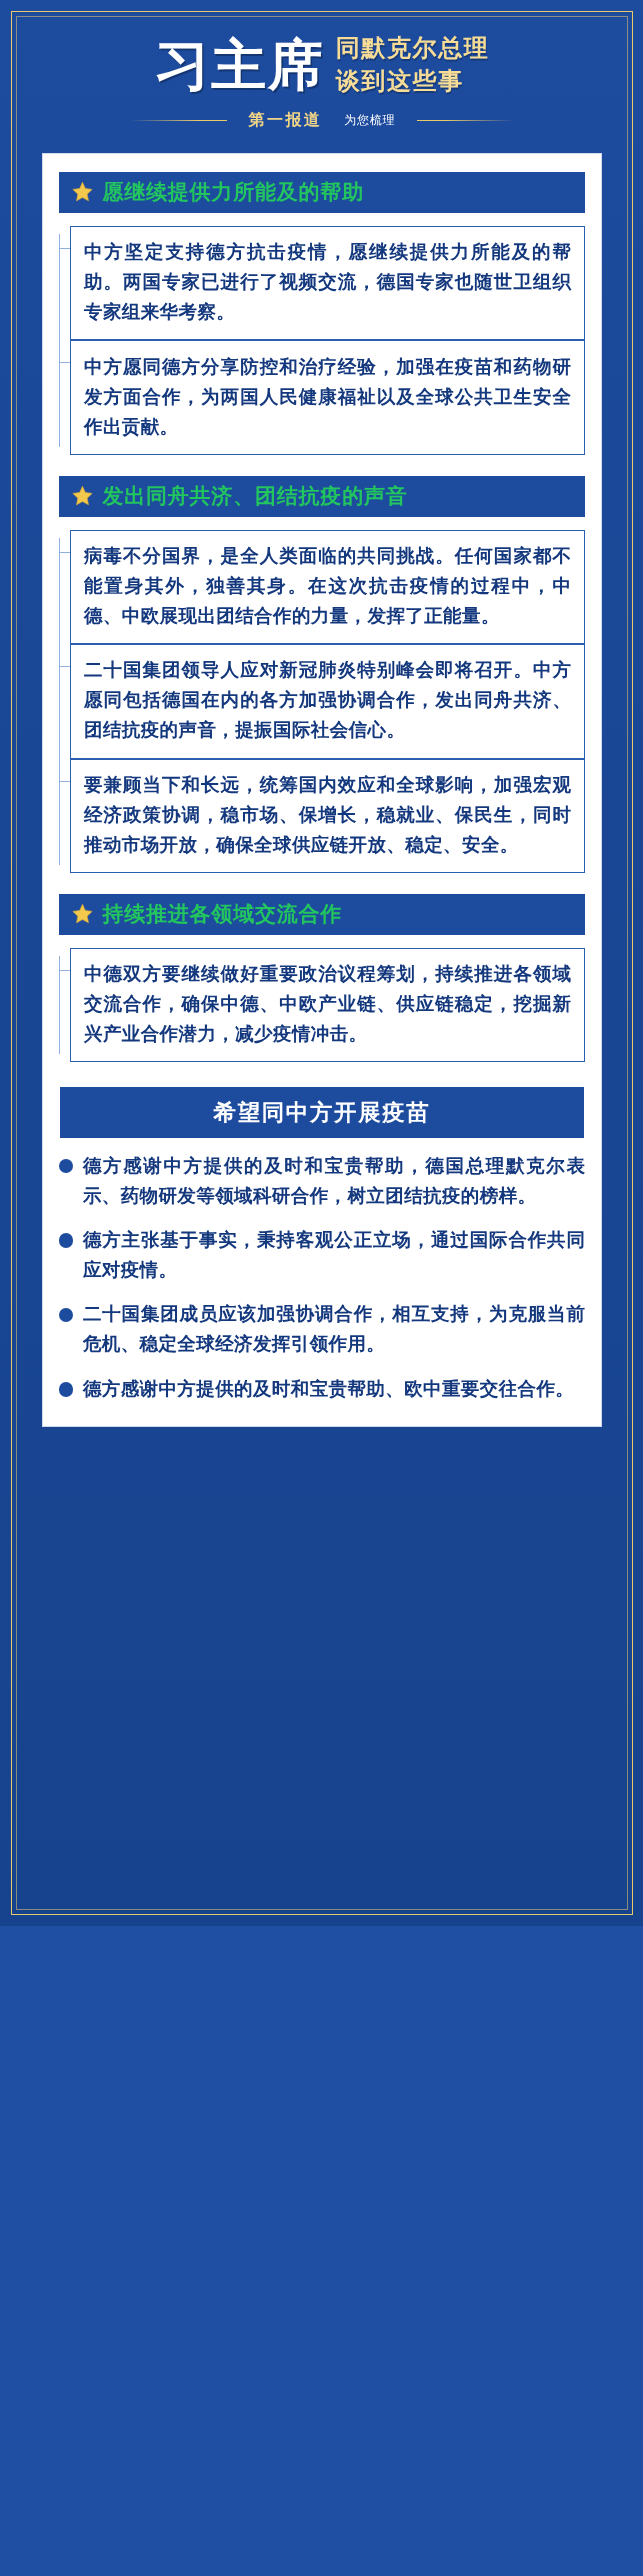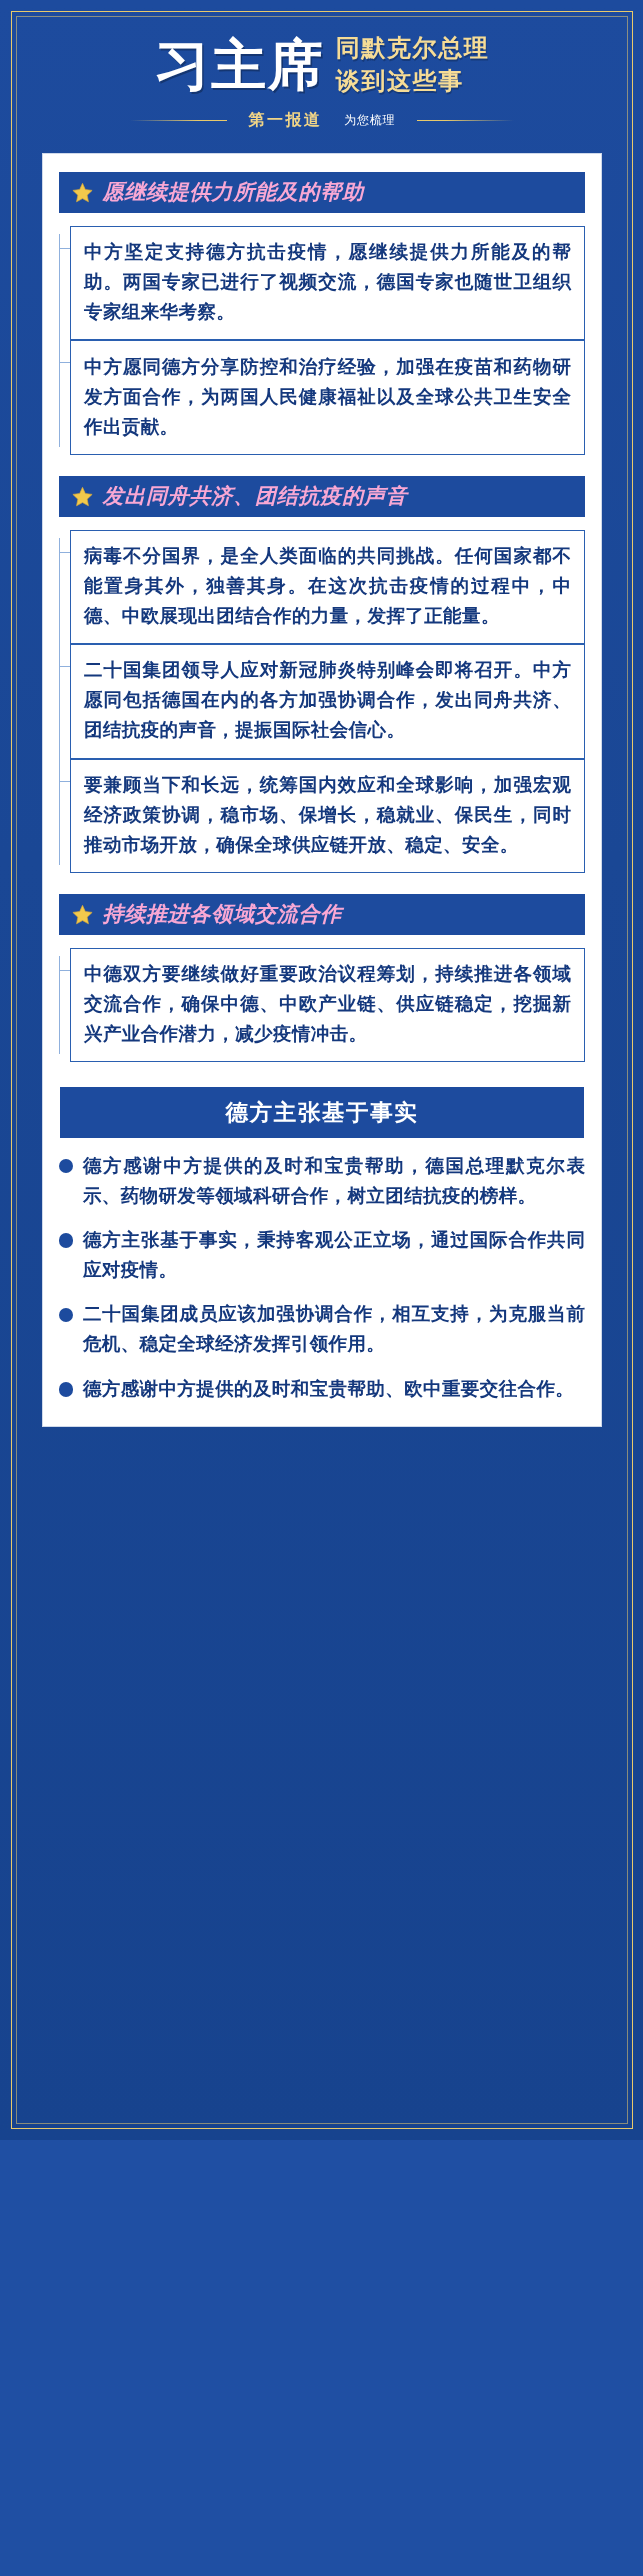"习主席" .poster { height: 2140px -> 1926px }
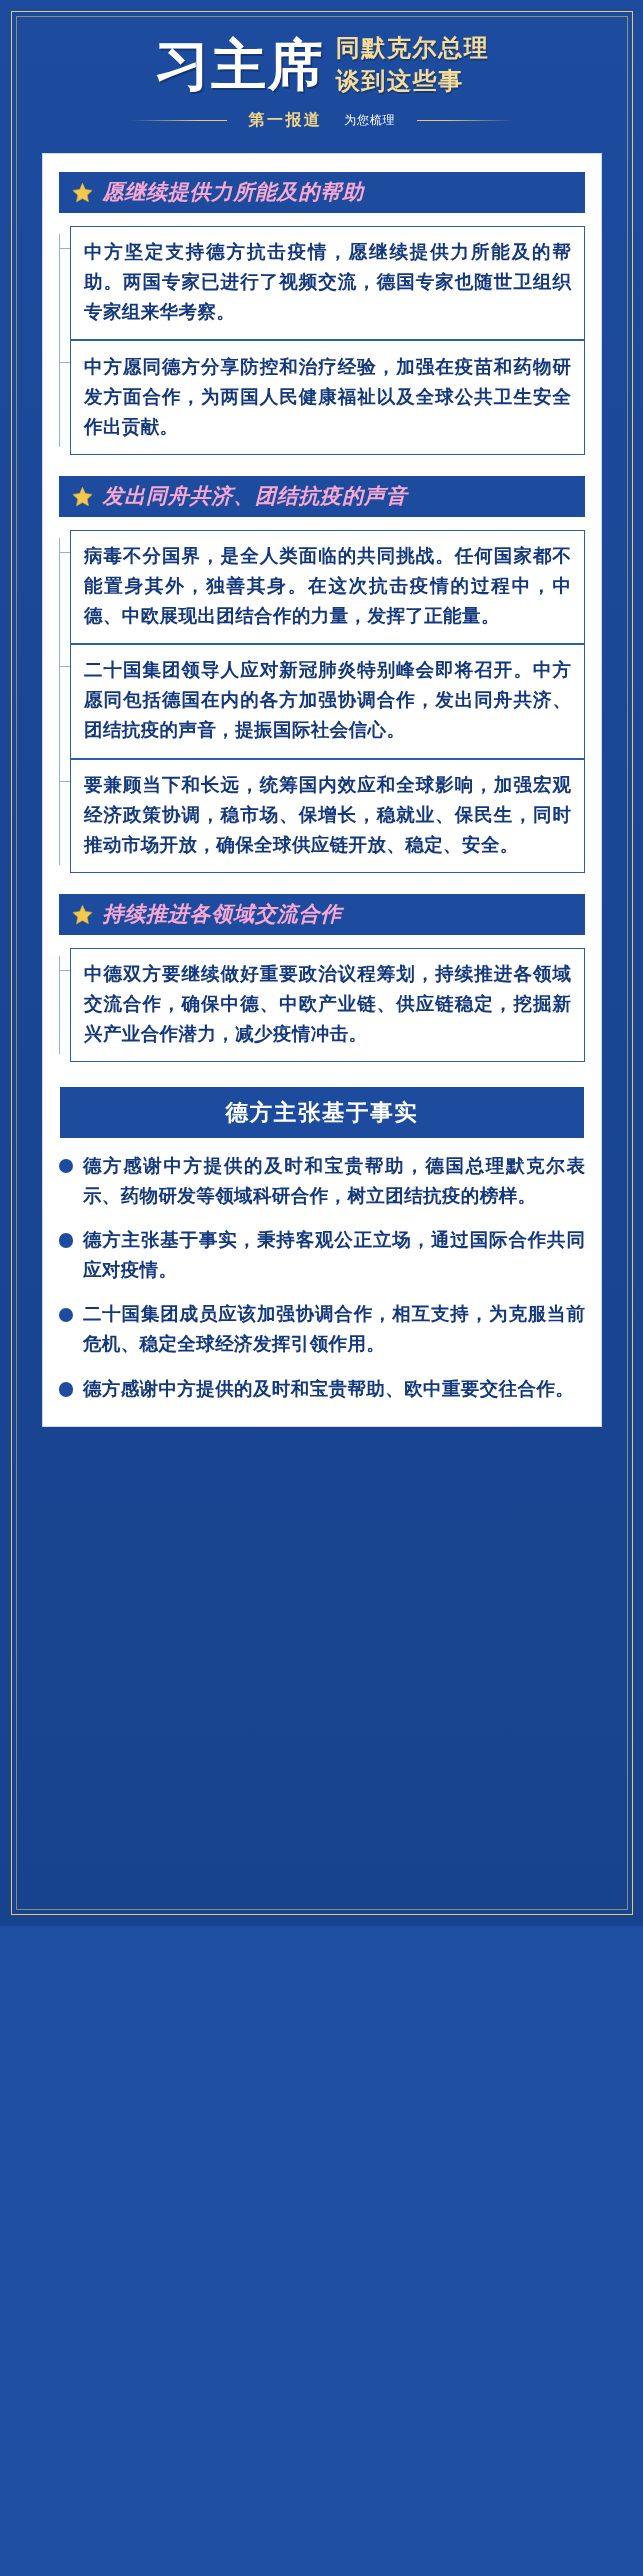"愿继续提供力所能及的帮助" .section-head { align-items: center -> none; color: #f9a8d4 -> #22c55e; font-style: italic -> none }
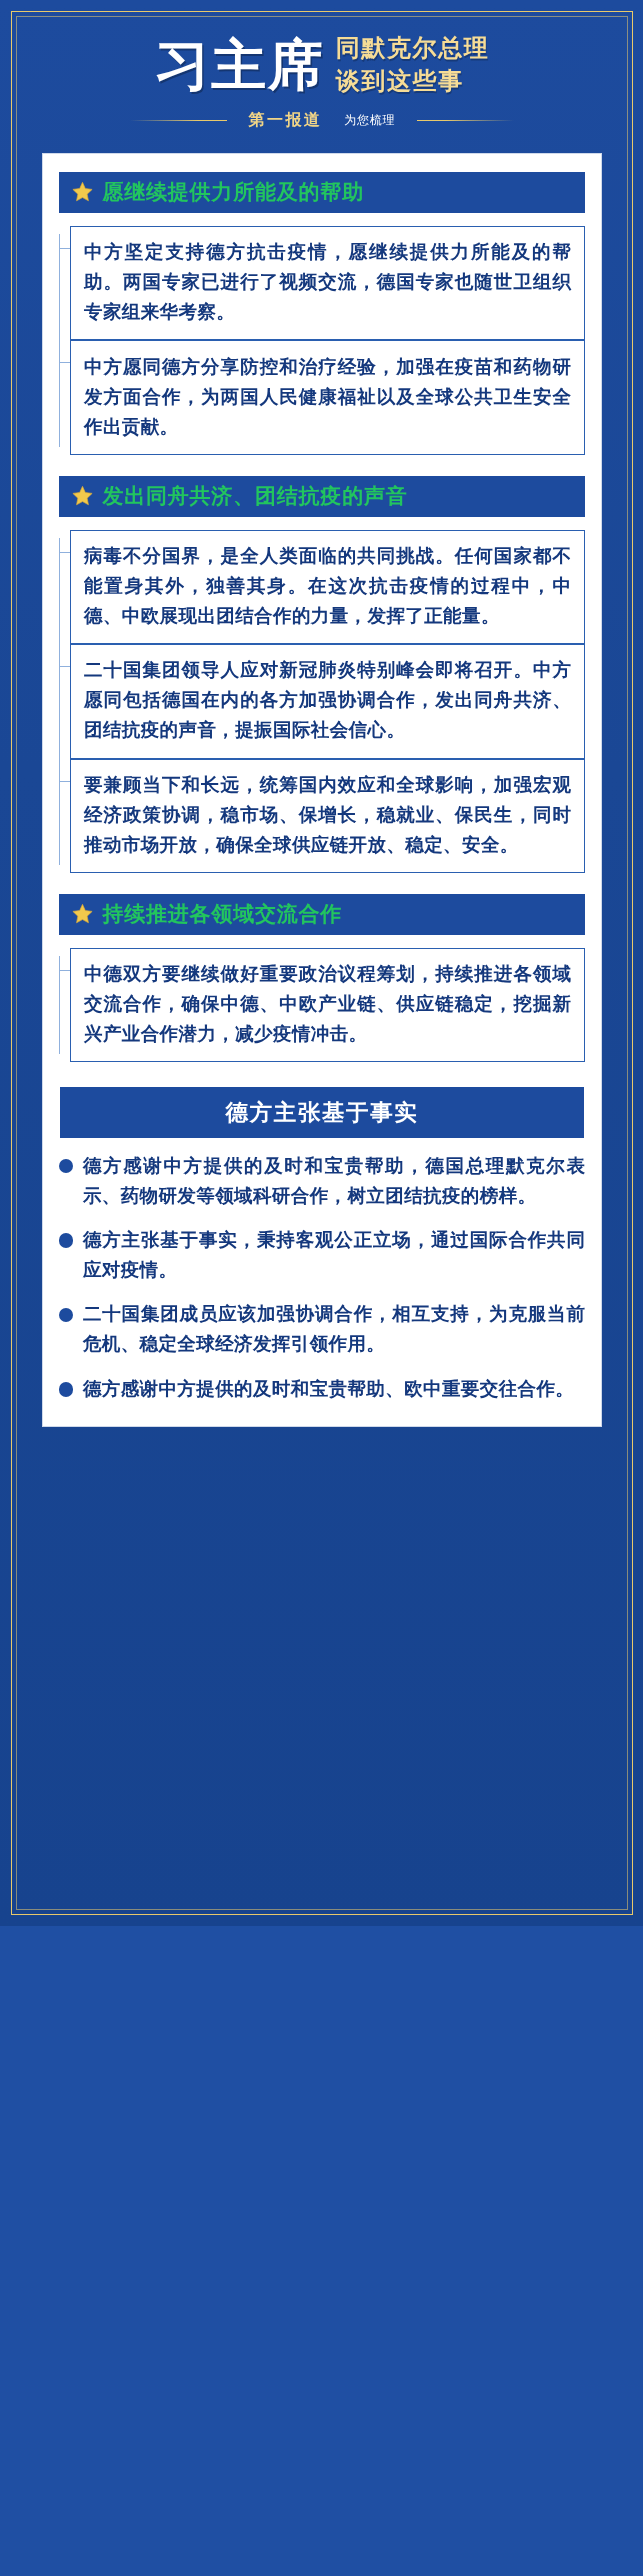"德方主张基于事实" div.merkel-head { text: 德方主张基于事实 -> 希望同中方开展疫苗 }
